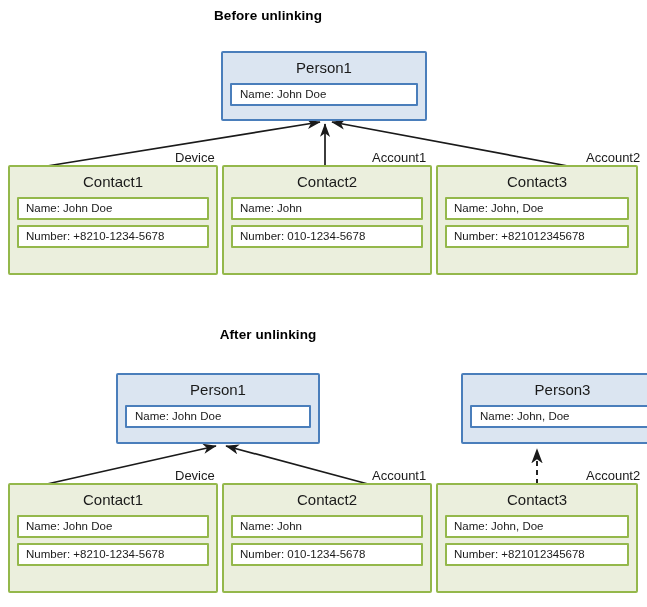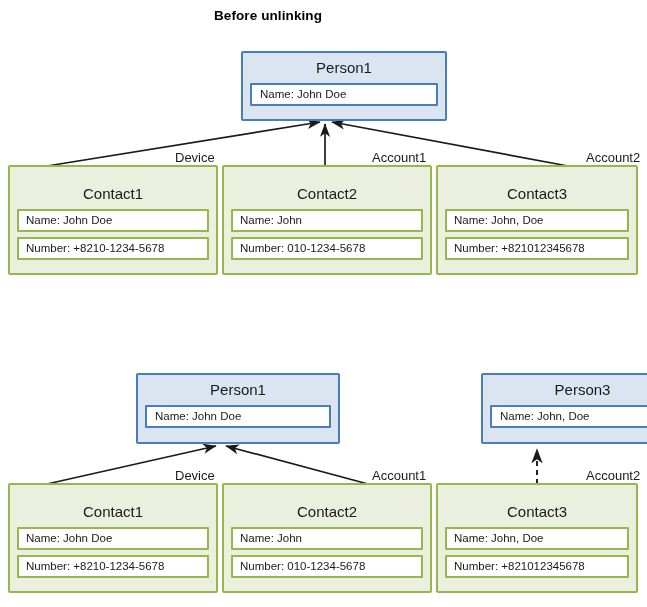"Person1" .person-node { margin-left: 20px -> none }
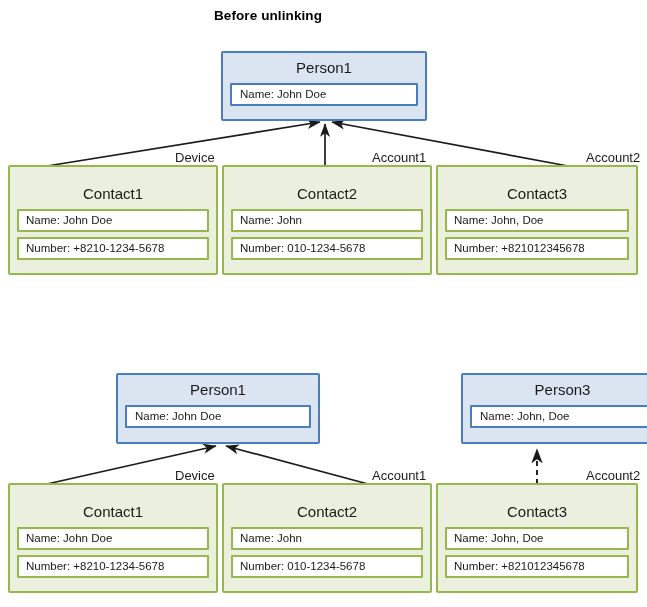"Contact1" .contact-node { padding: 16px 7px 7px 7px -> 4px 7px 7px 7px }
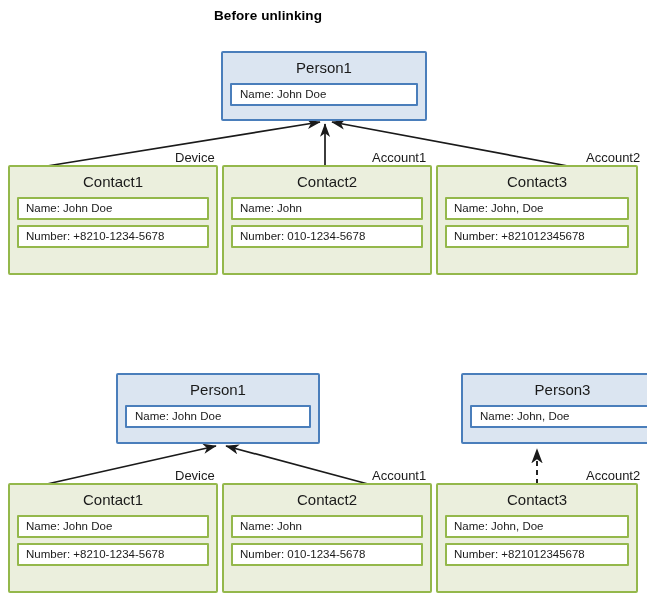"After unlinking" div.section-title { html: none -> <div>After unlinking</div> }
